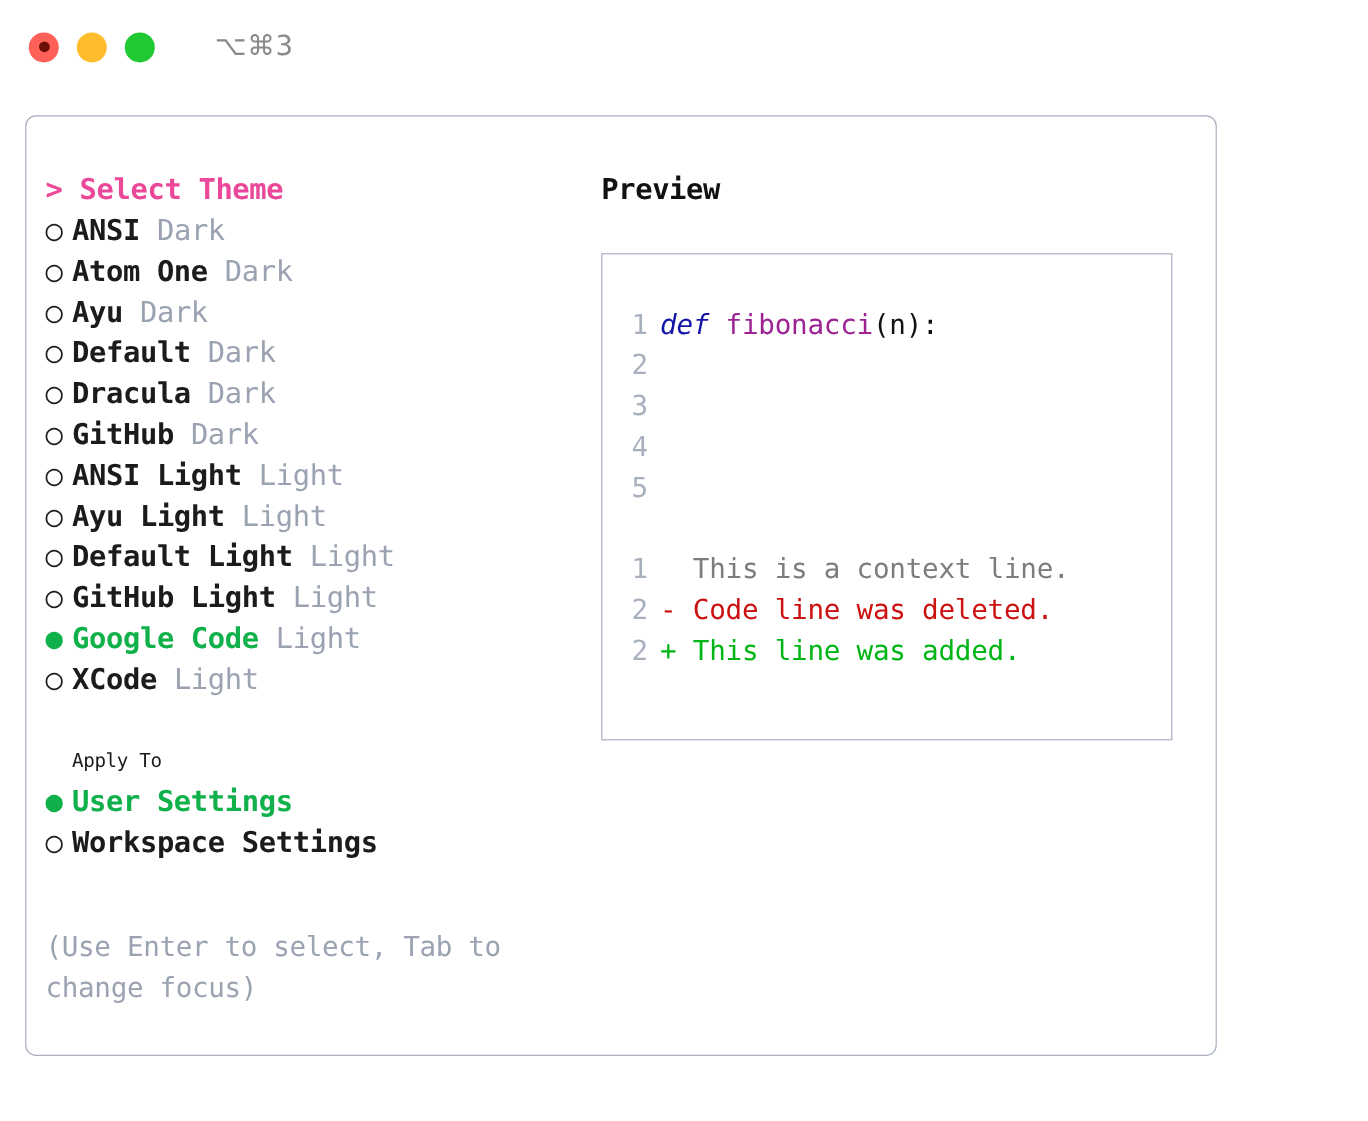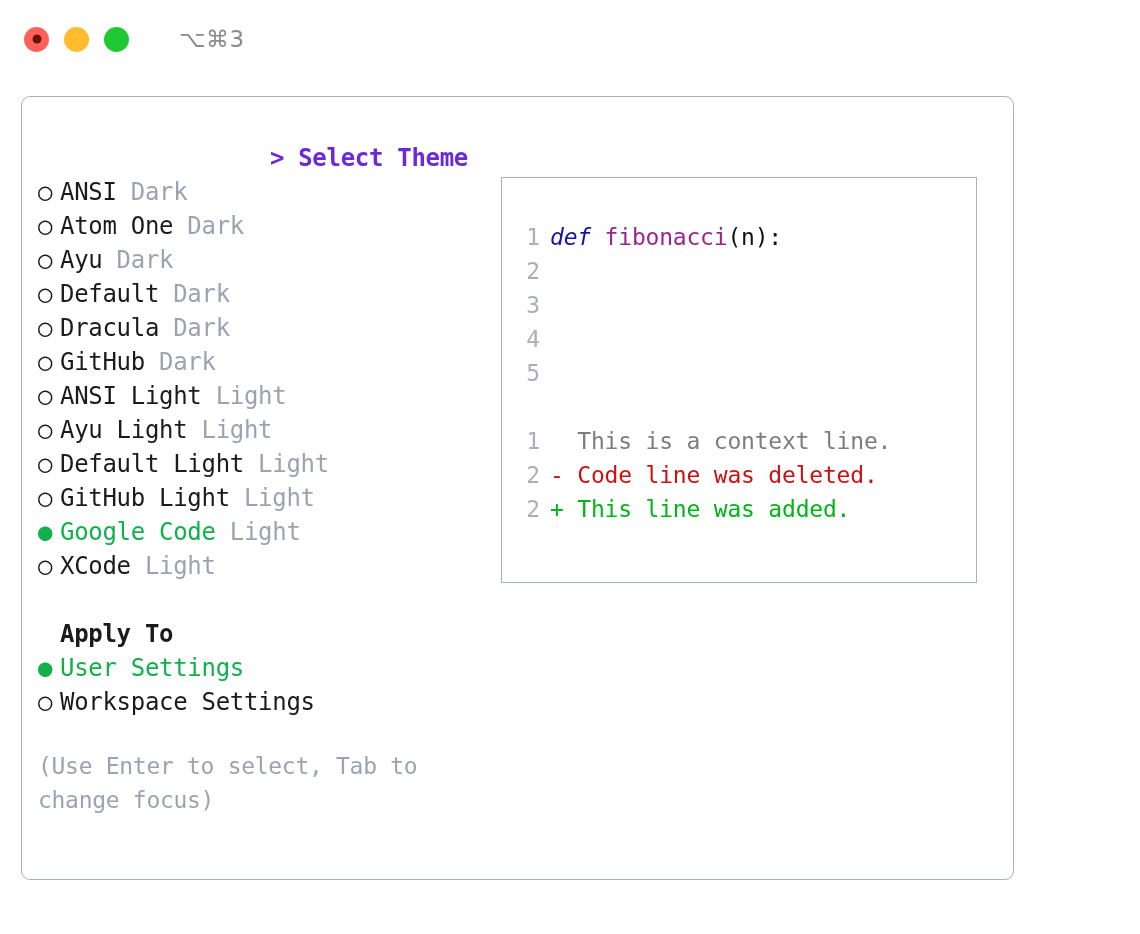"> Select Theme" .list-header { color: #6d28d9 -> #ec4899; text-align: right -> none }
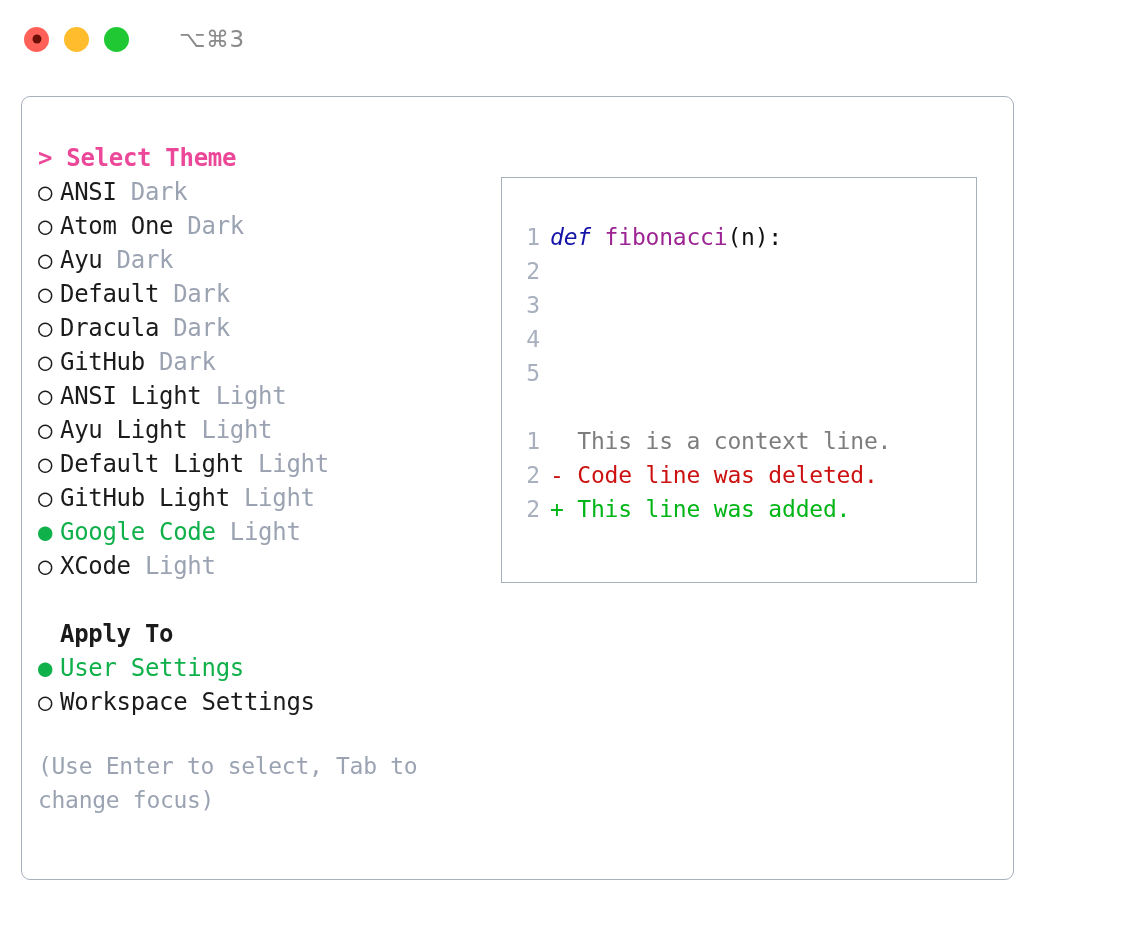"Preview" div.preview-title { html: none -> <div>Preview</div> }
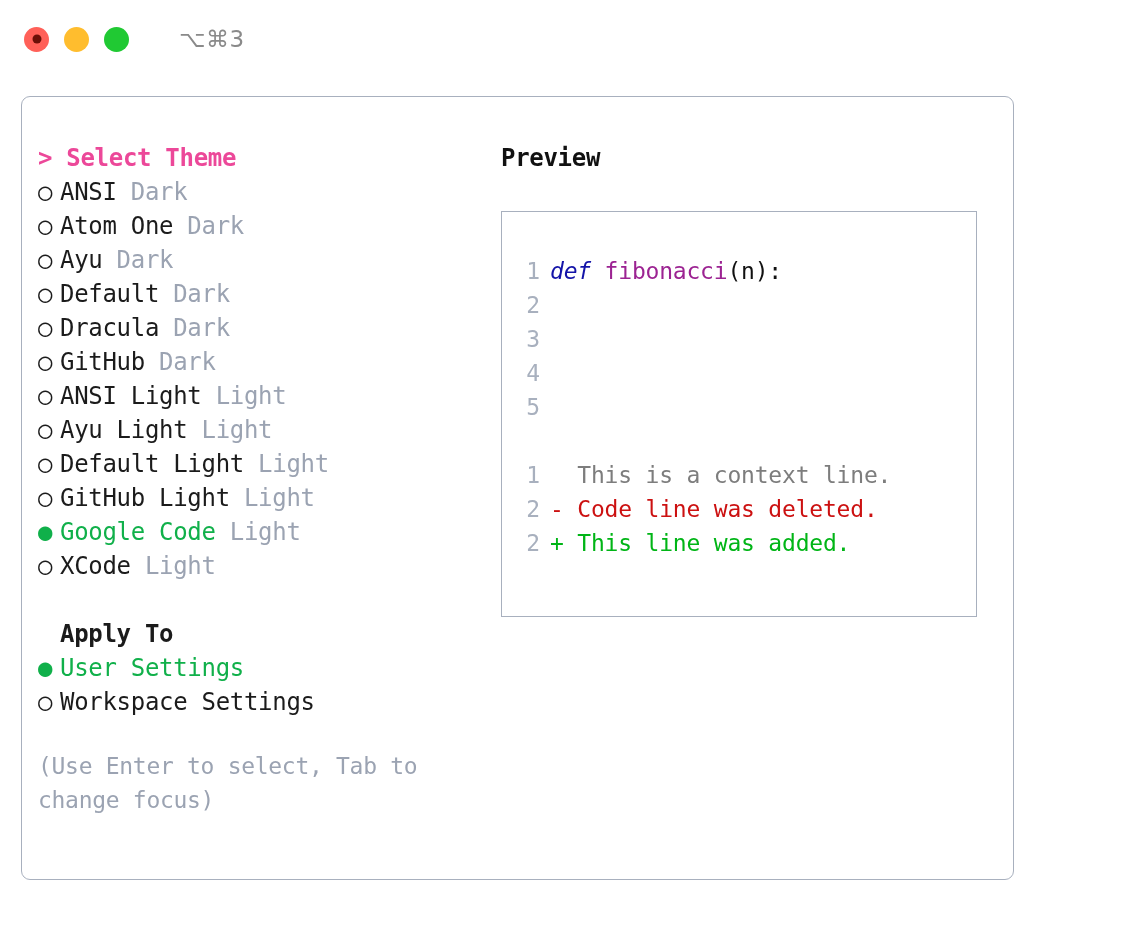"ANSI" .opt-label { font-weight: none -> bold }
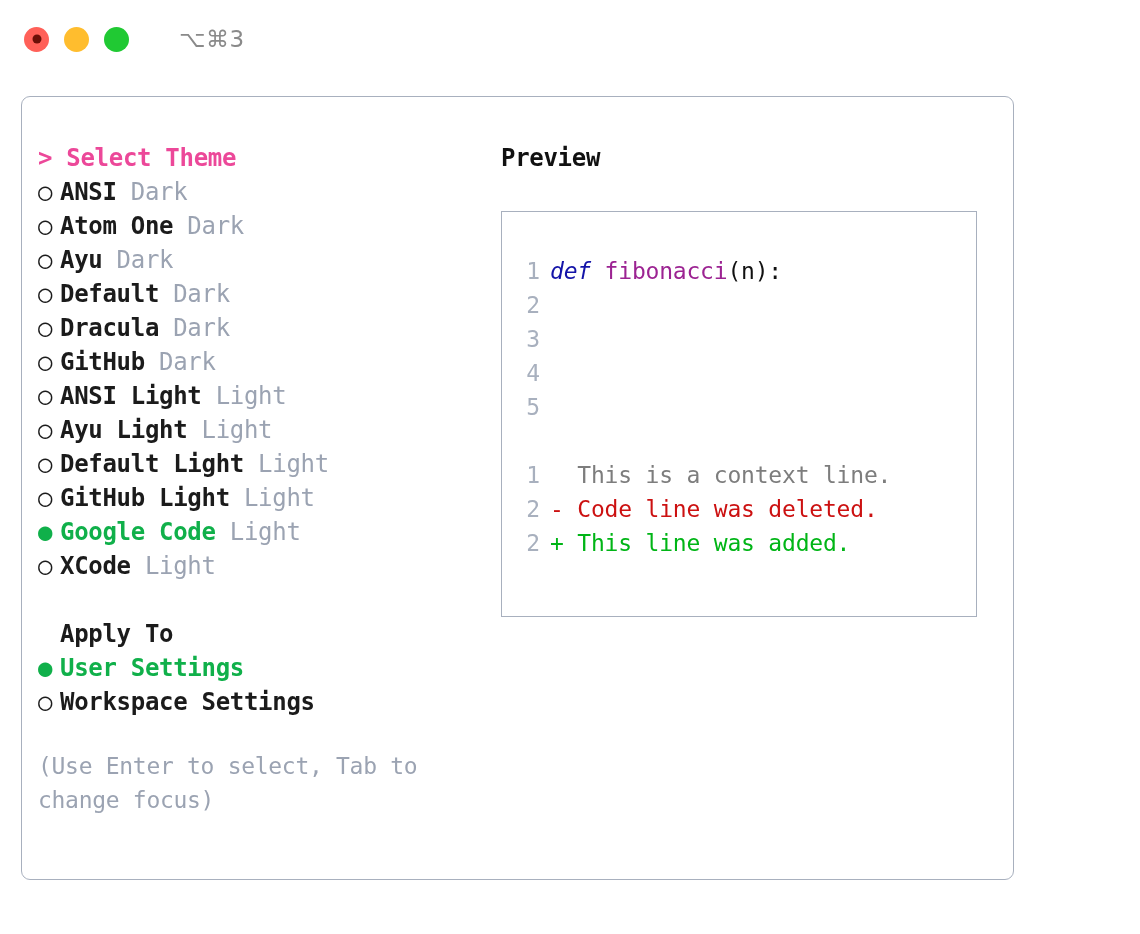"Apply To" .apply-header { font-size: 24px -> 16px; font-weight: bold -> none }
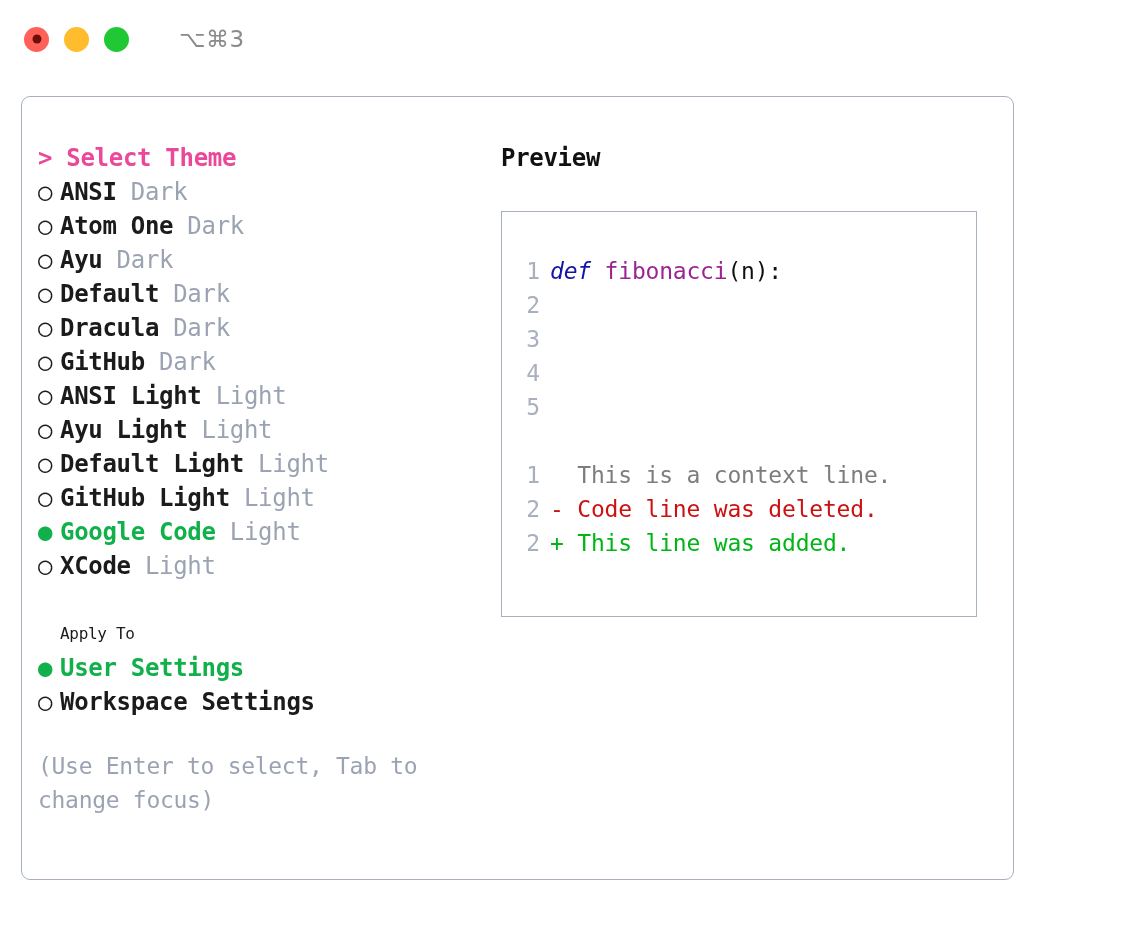"(Use Enter to select, Tab" .hint { margin-top: 30px -> 54px }
